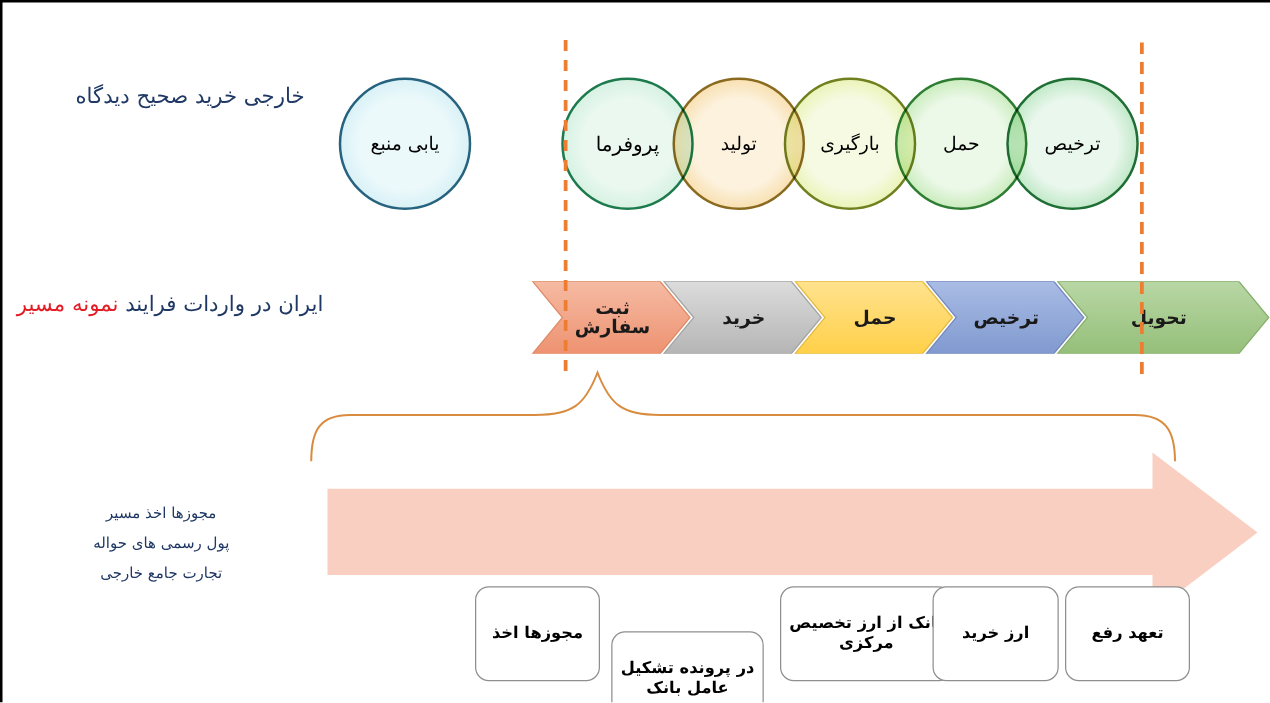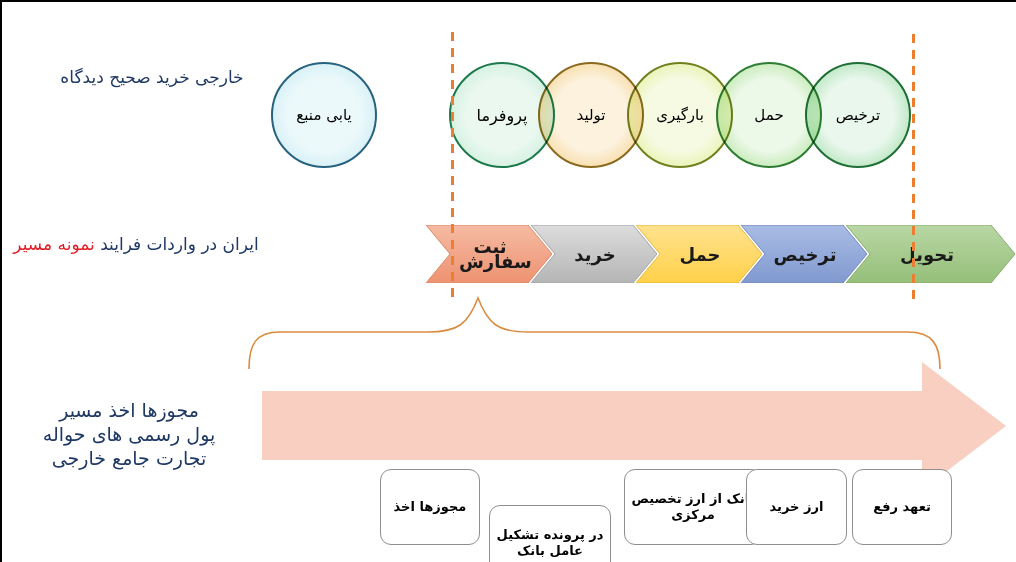"ثبت سفارش" .chevlabel { font-size: 18px -> 15px }
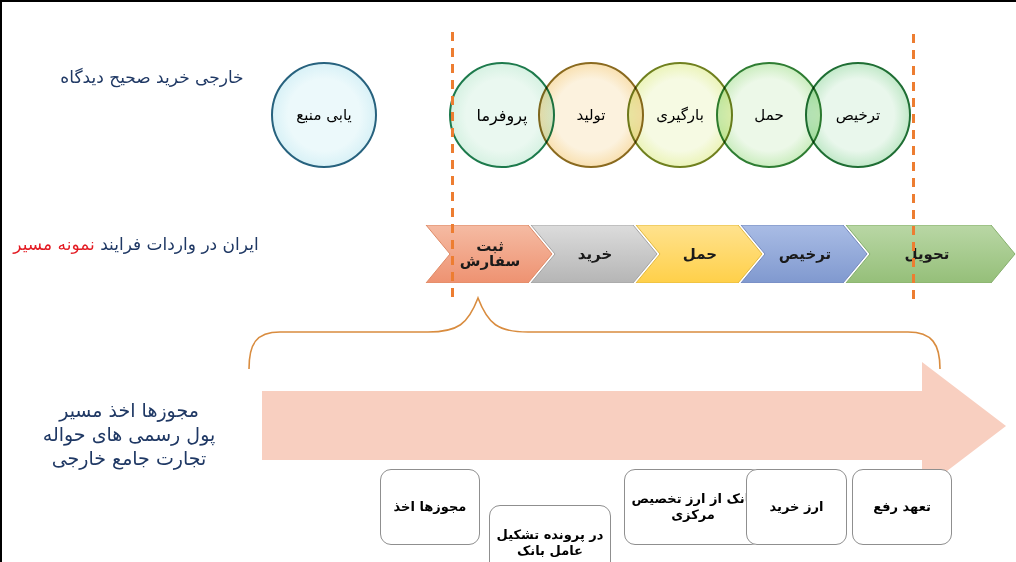"مسیر اخذ مجوزها" .title-bottom { font-size: 19px -> 12px }
